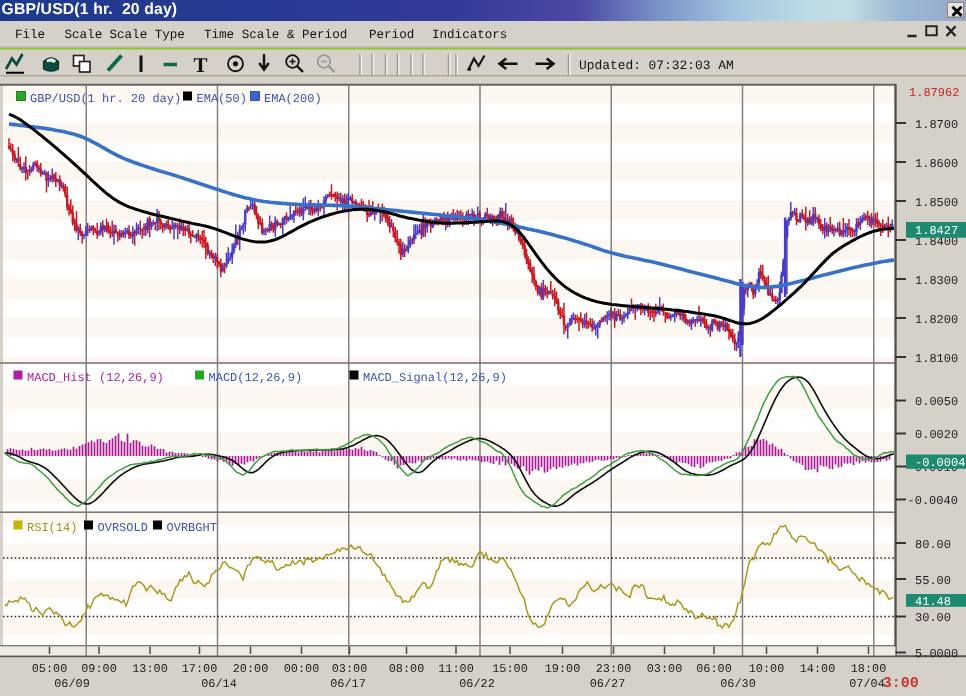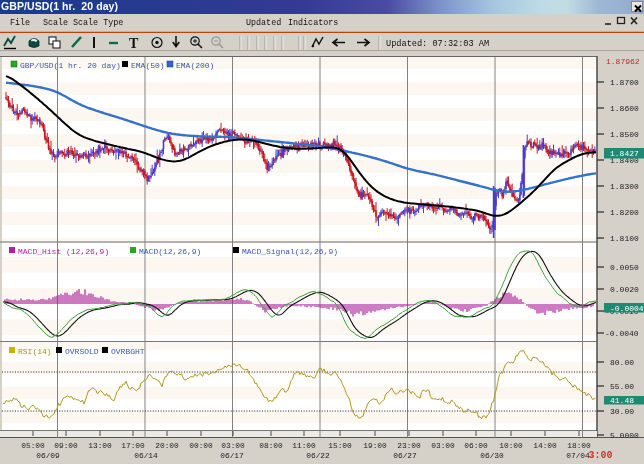"GBP/USD(1 hr. 20 day)" #app { background: #c2410c -> #84cc16 }
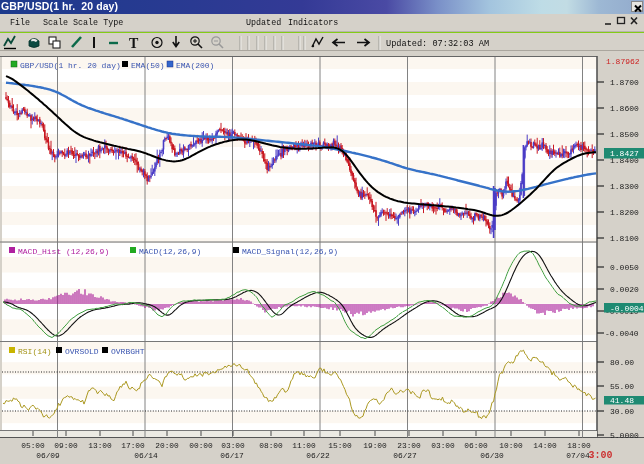"Time Scale & Period" i { html: none -> <i>Time Scale &amp; Period</i> }
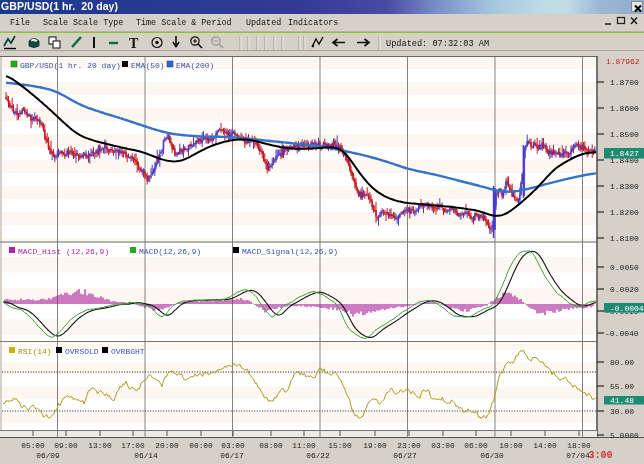"Updated" i { text: Updated -> Period }
